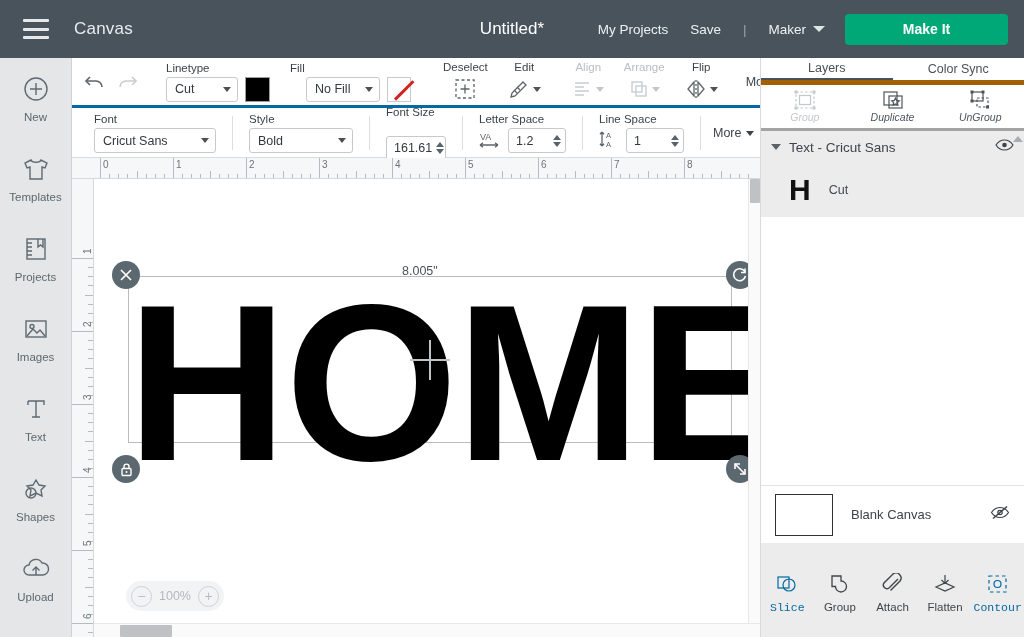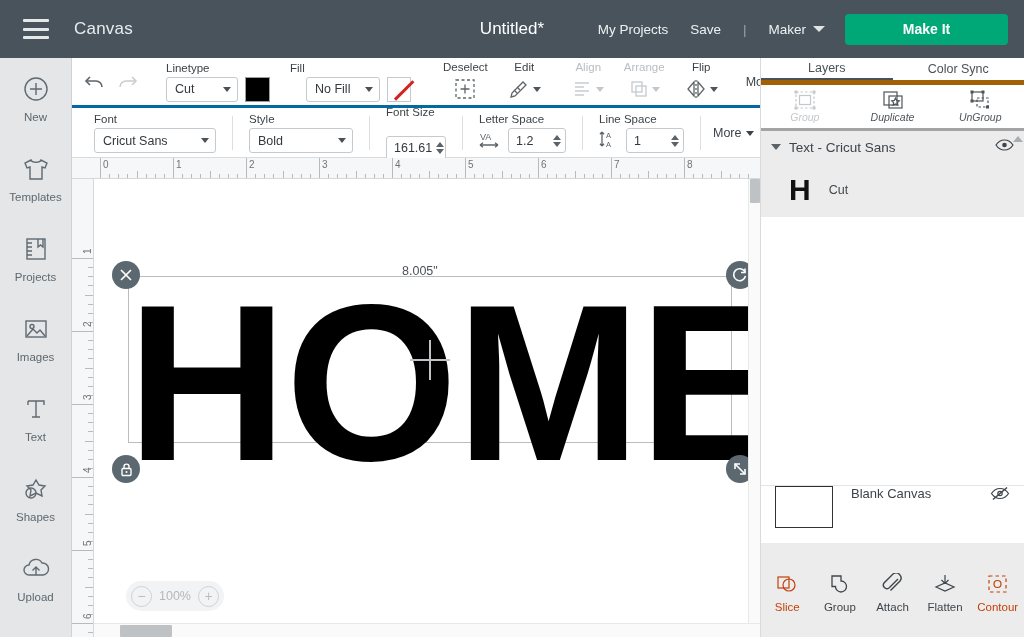"Blank Canvas" .bottom-layer { align-items: flex-start -> center }
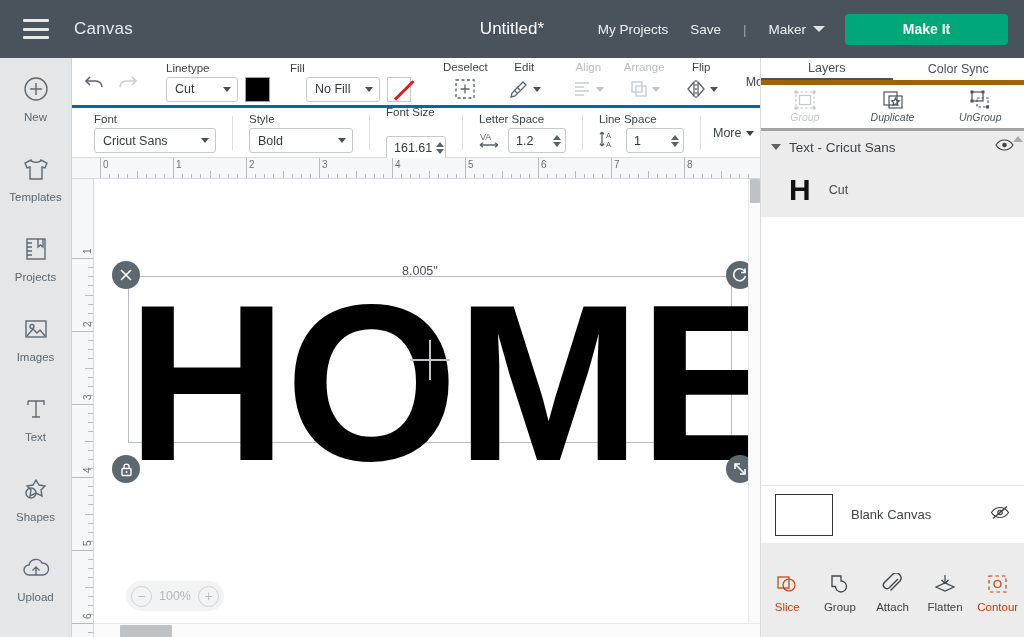"Slice" .op.dim { color: #c2410c -> #0369a1; font-family: none -> Liberation Mono, monospace }
